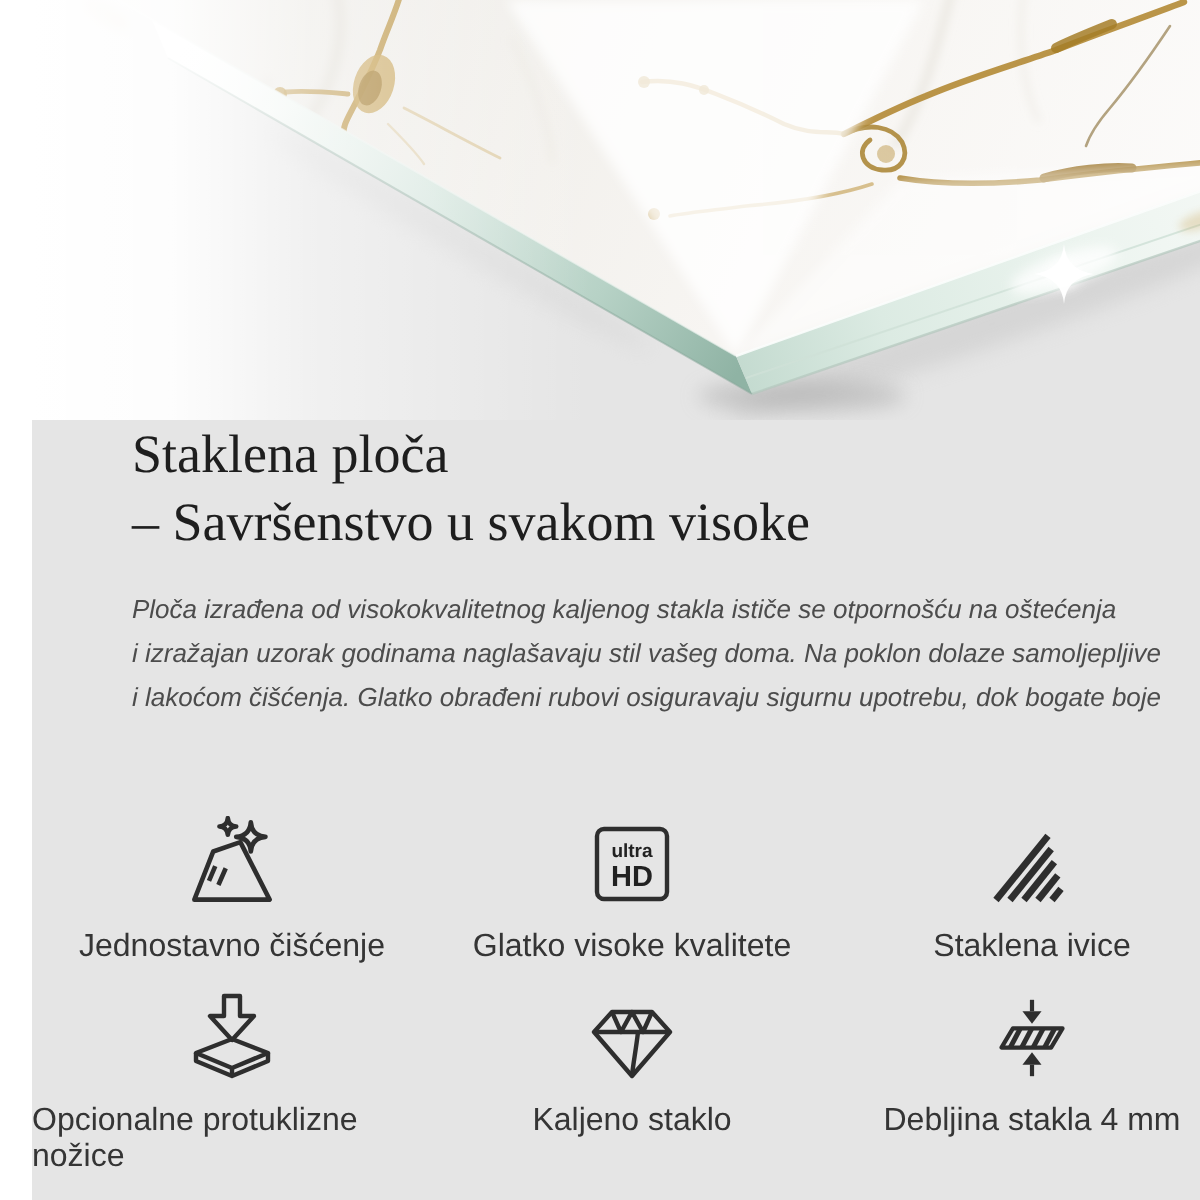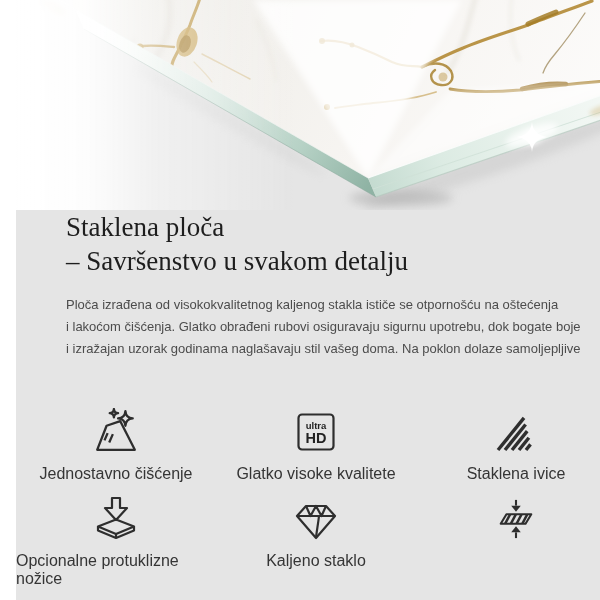"– Savršenstvo u svakom detalju" div { text: detalju -> visoke }
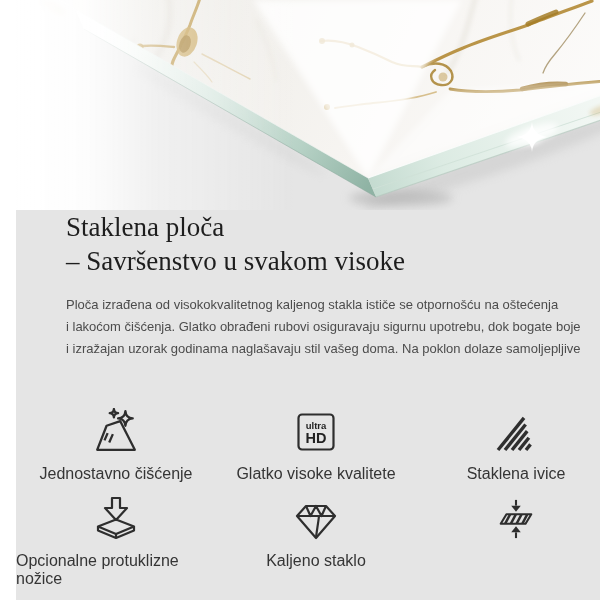"Ploča izrađena od visokokvalitetnog" .desc div { font-style: none -> italic }
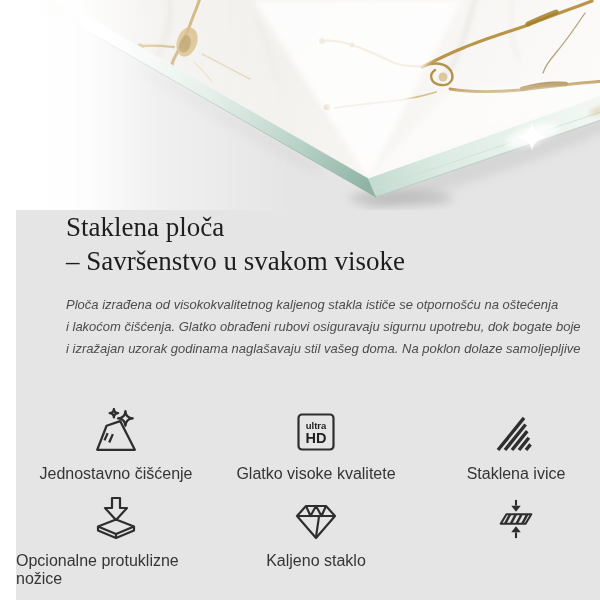"i lakoćom čišćenja. Glatko obrađeni" div { order: before "i izražajan uzorak godinama naglašavaju" -> after "i izražajan uzorak godinama naglašavaju" }
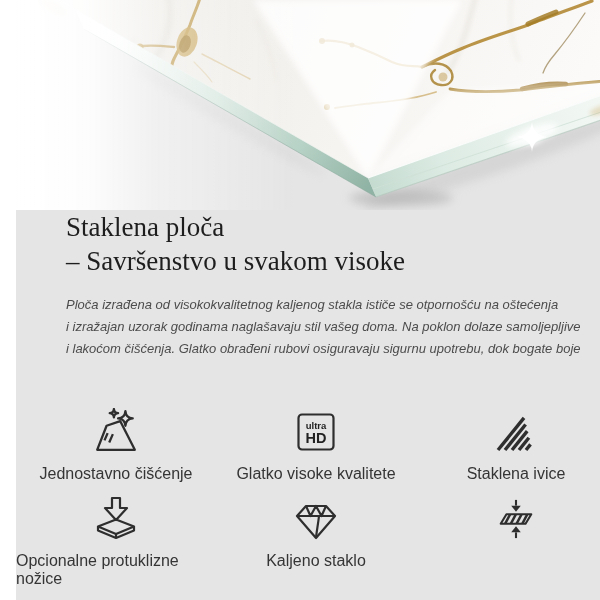"Debljina stakla 4 mm" div.feature-label { html: none -> <div>Debljina stakla 4 mm</div> }
